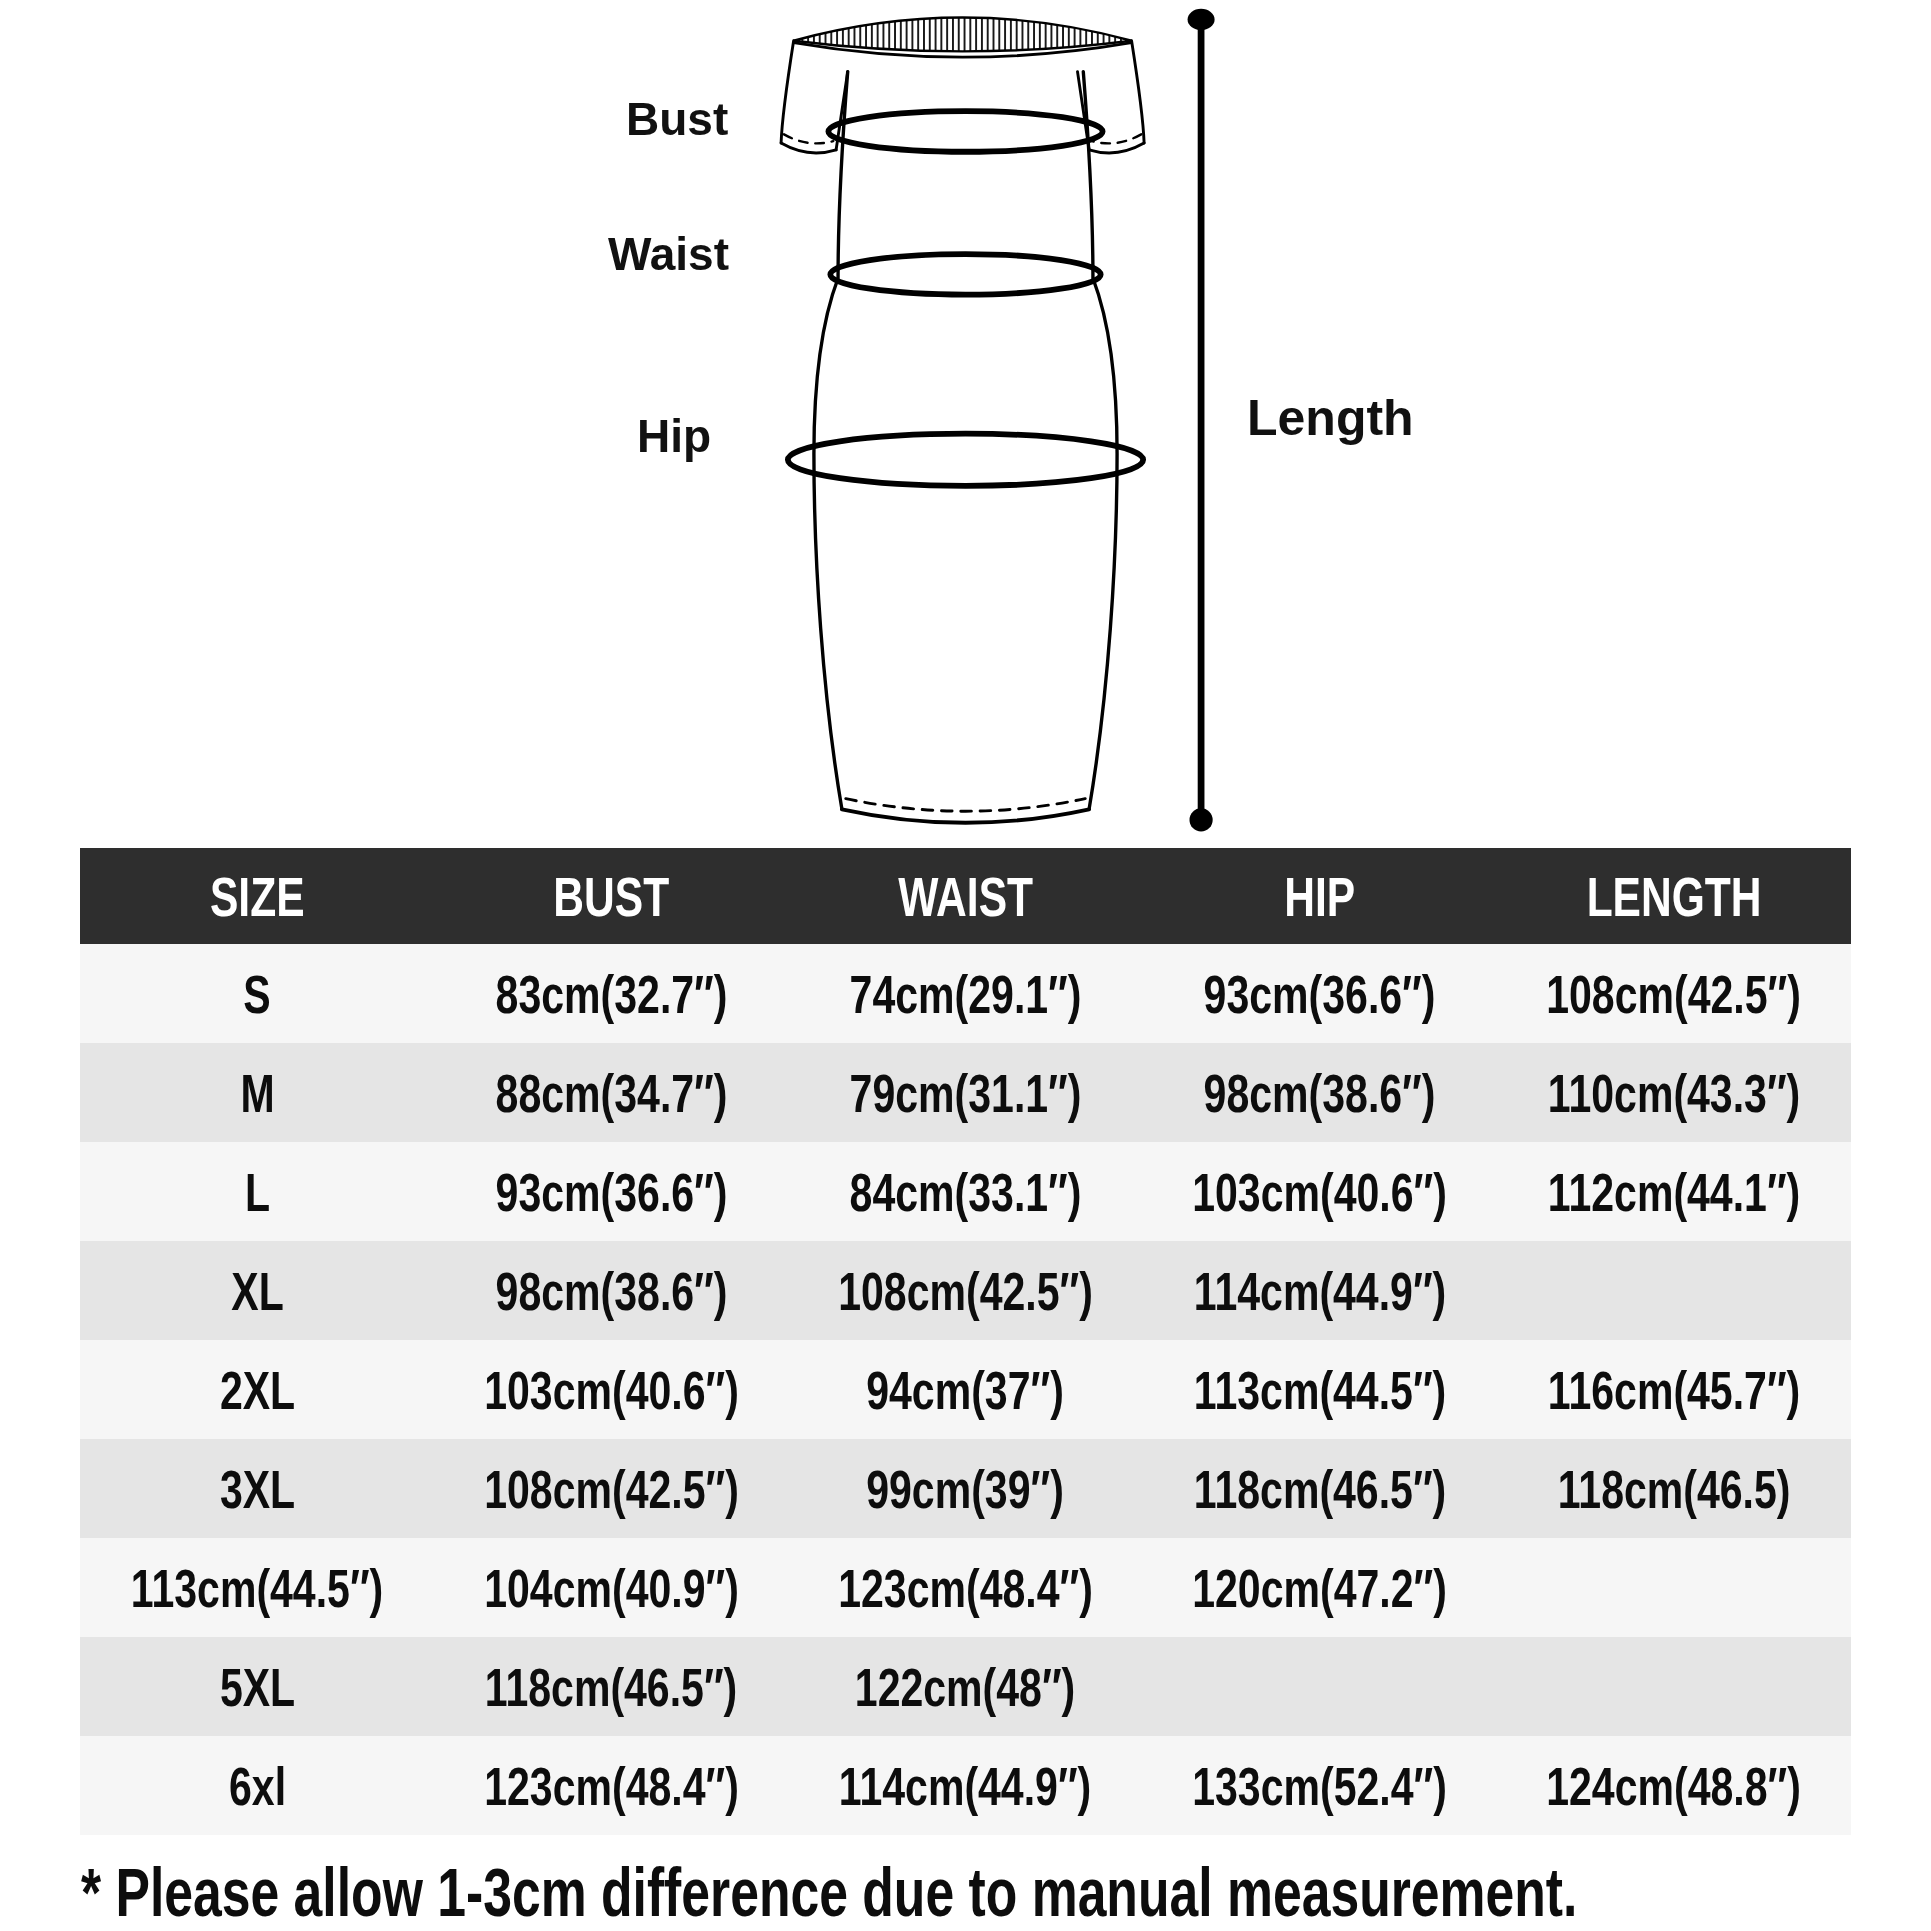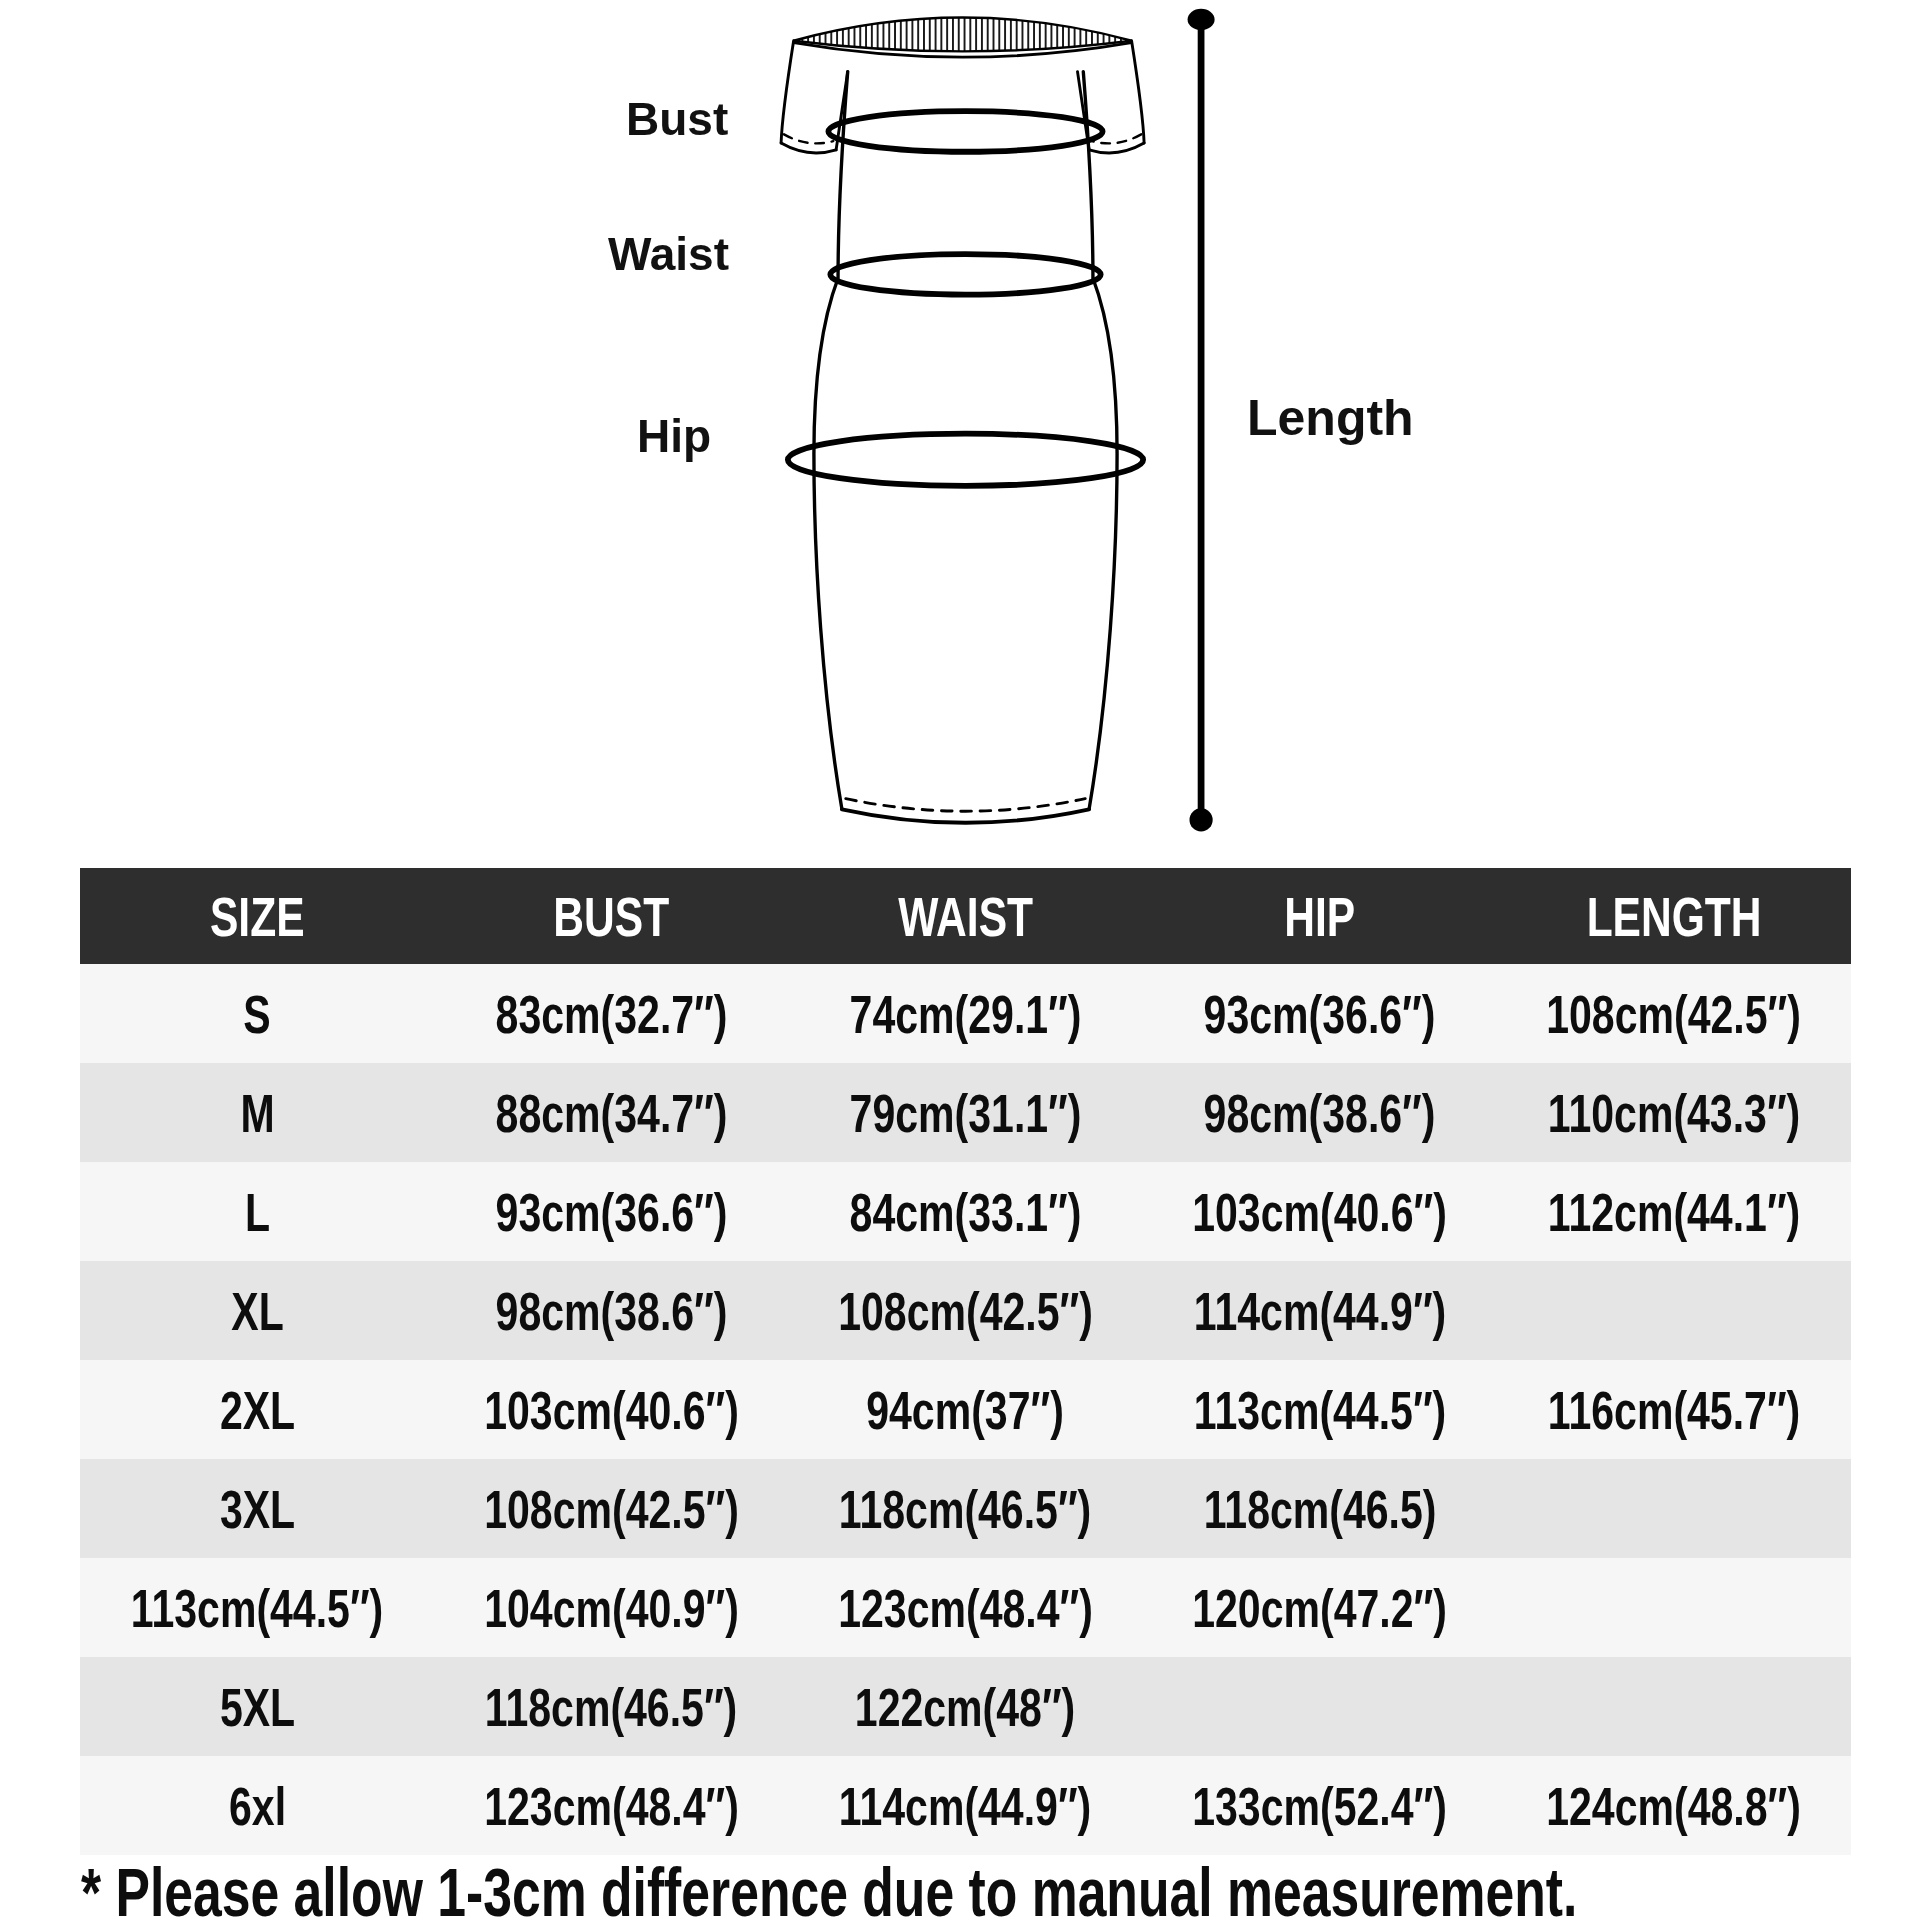"SIZE" .thead { margin-top: 20px -> none }
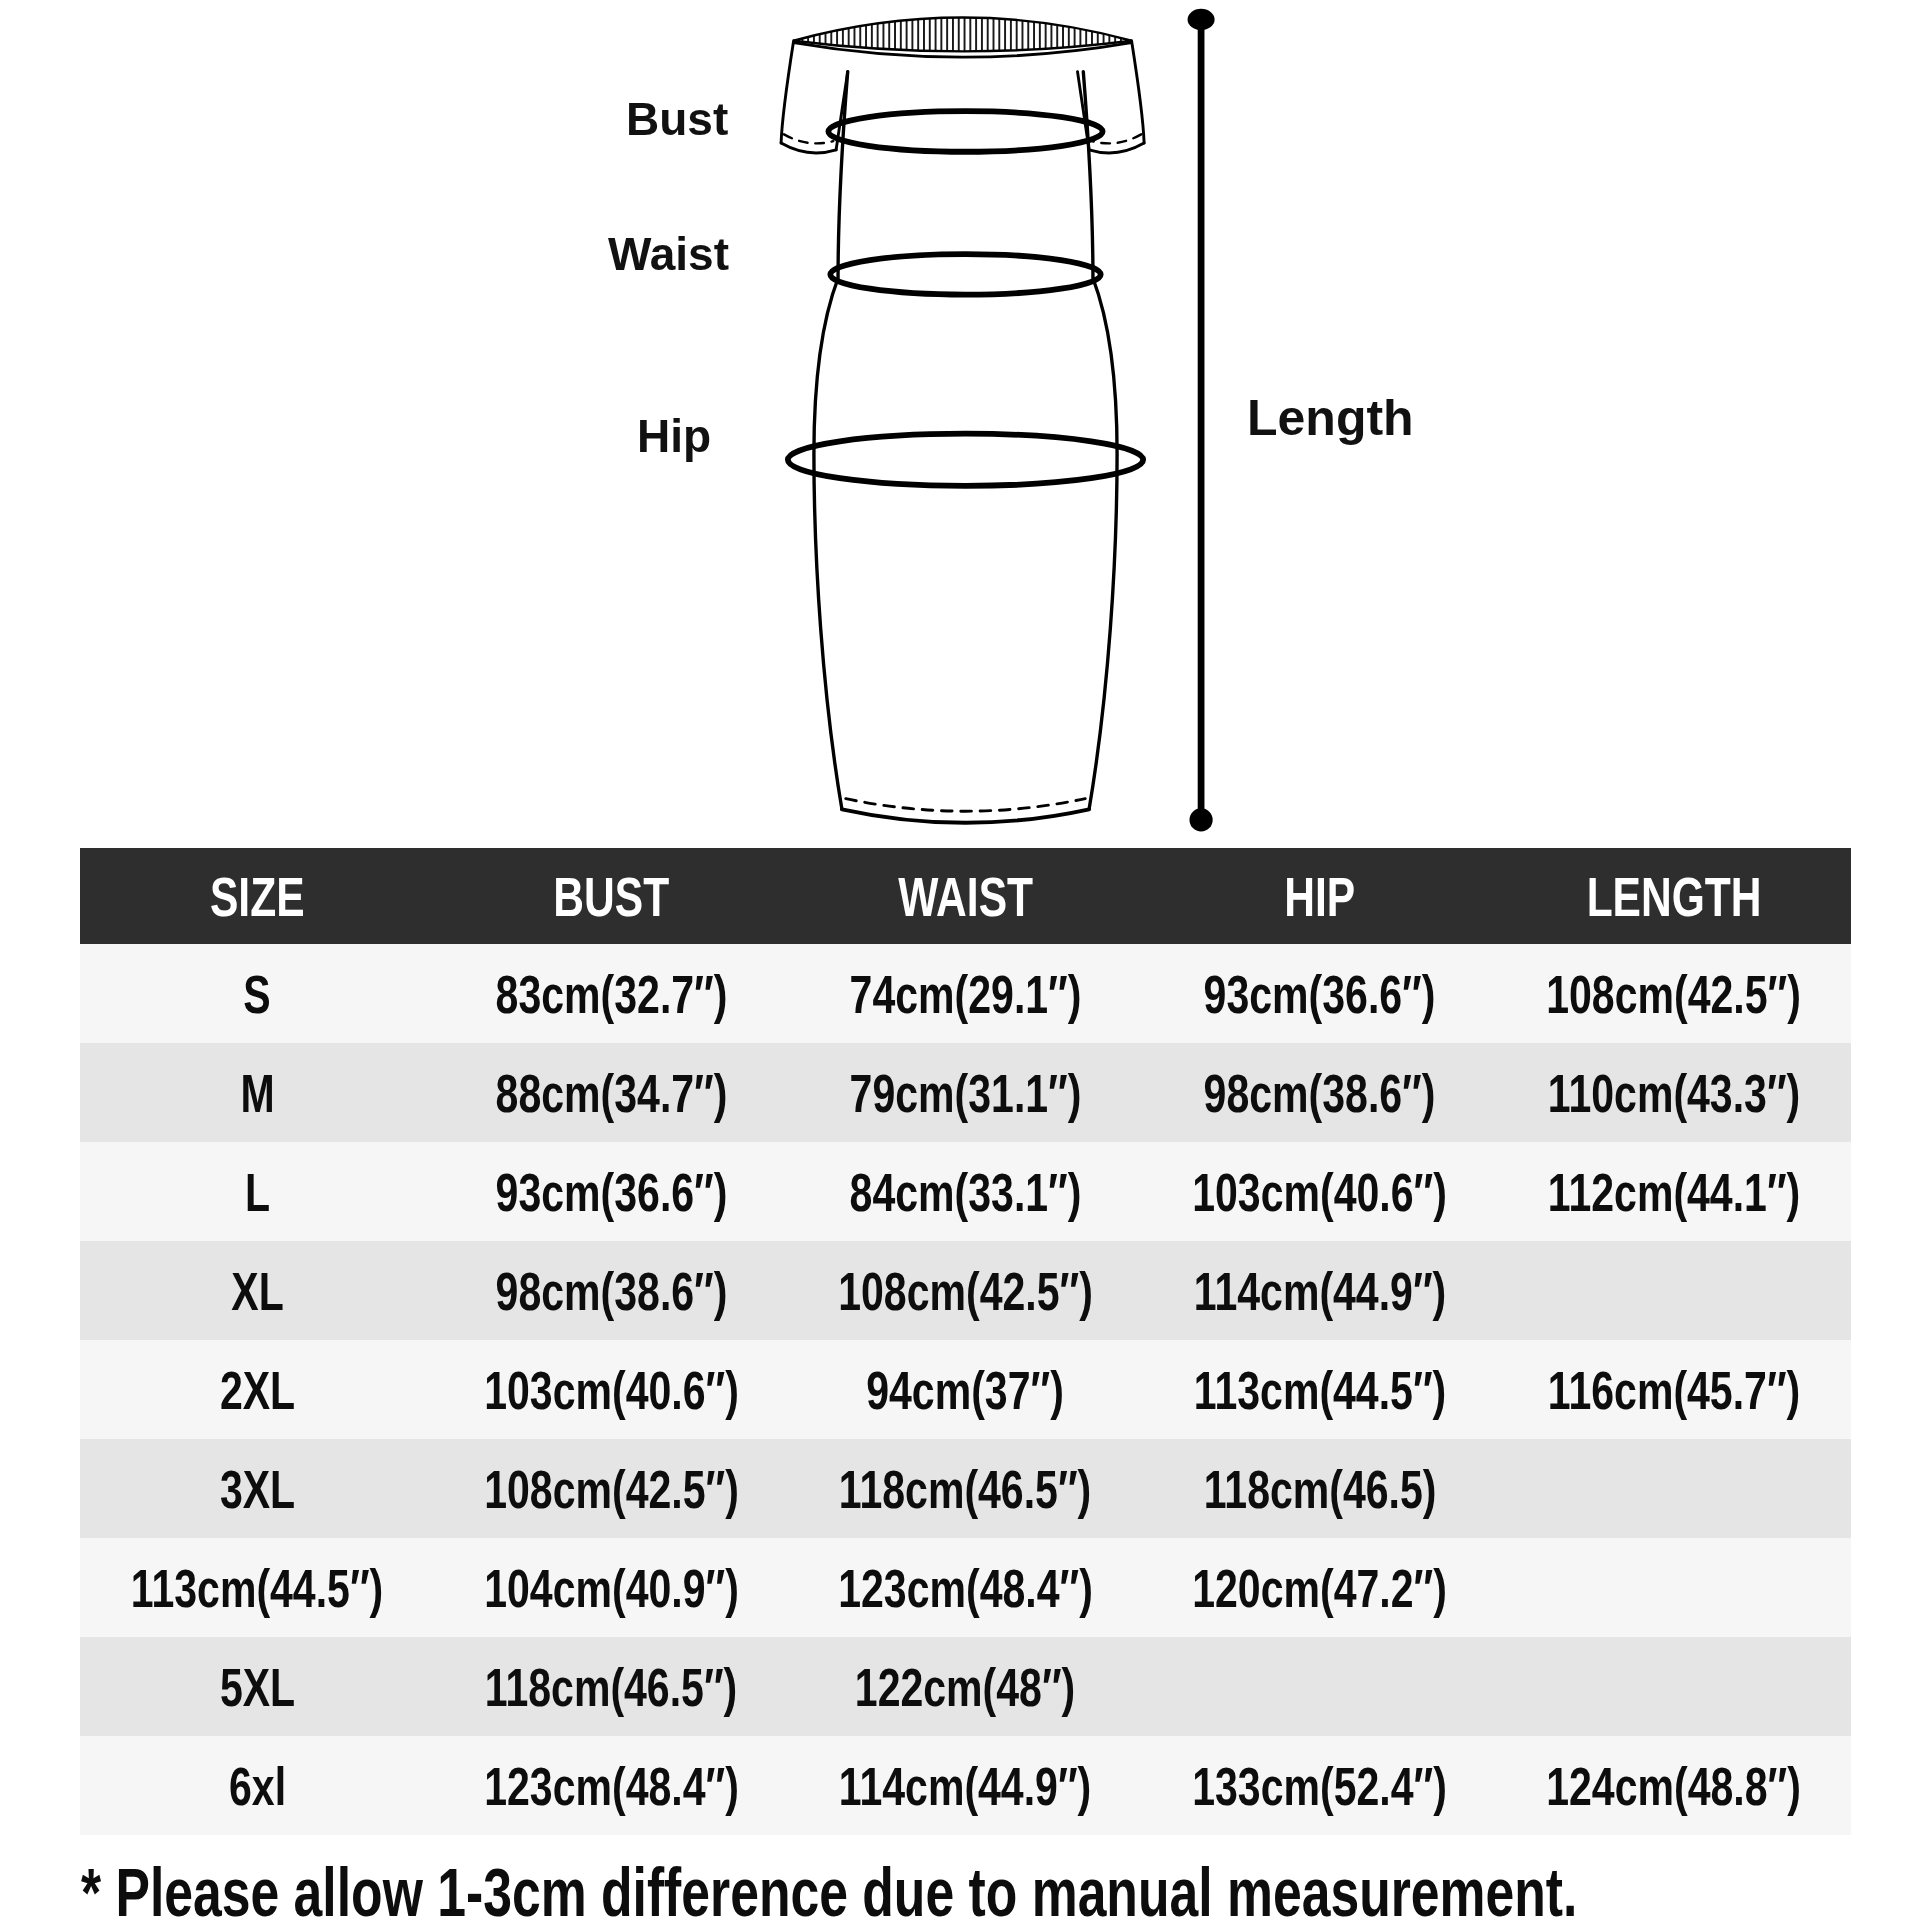"99cm(39″)" div.tcell { html: none -> <div> <span>99cm(39″)</span> </div> }
